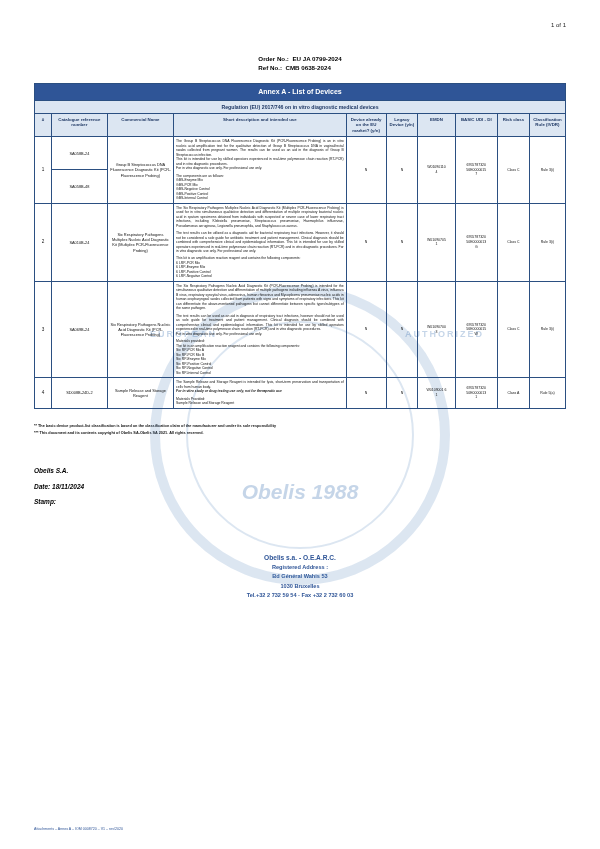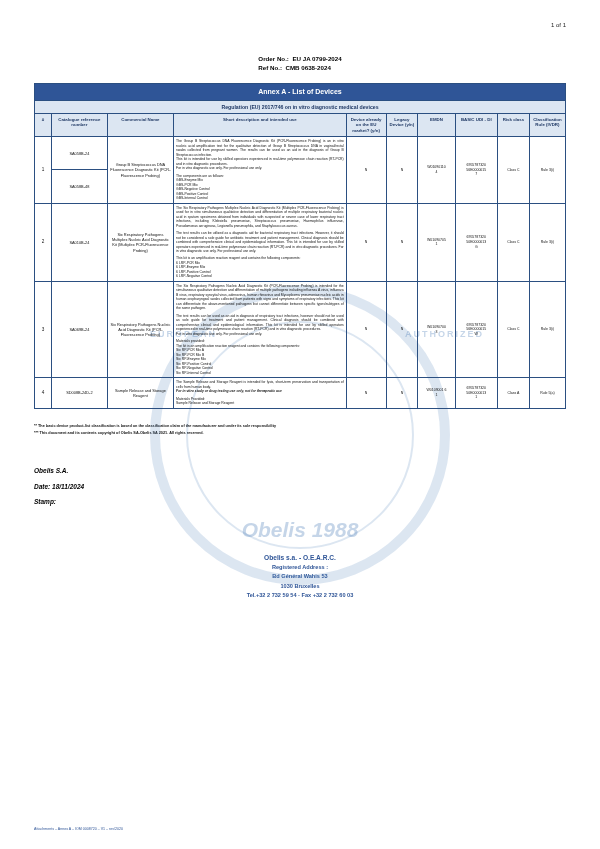"Obelis 1988" .wm-center { margin-top: 38px -> none }
